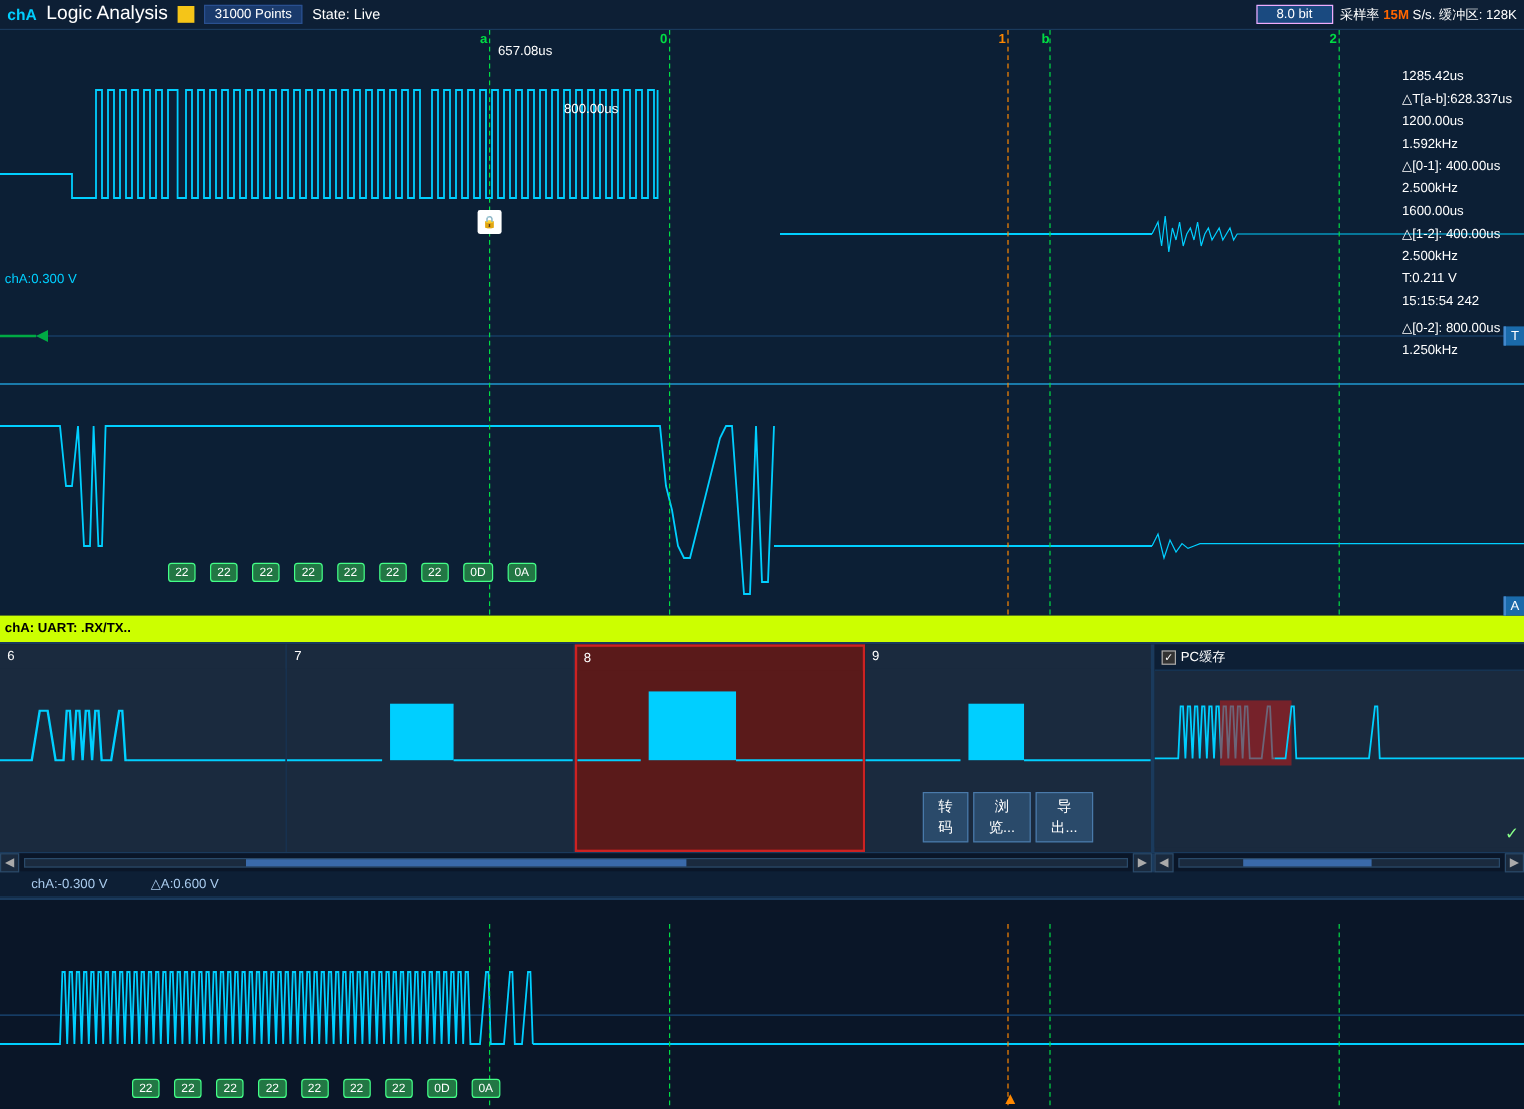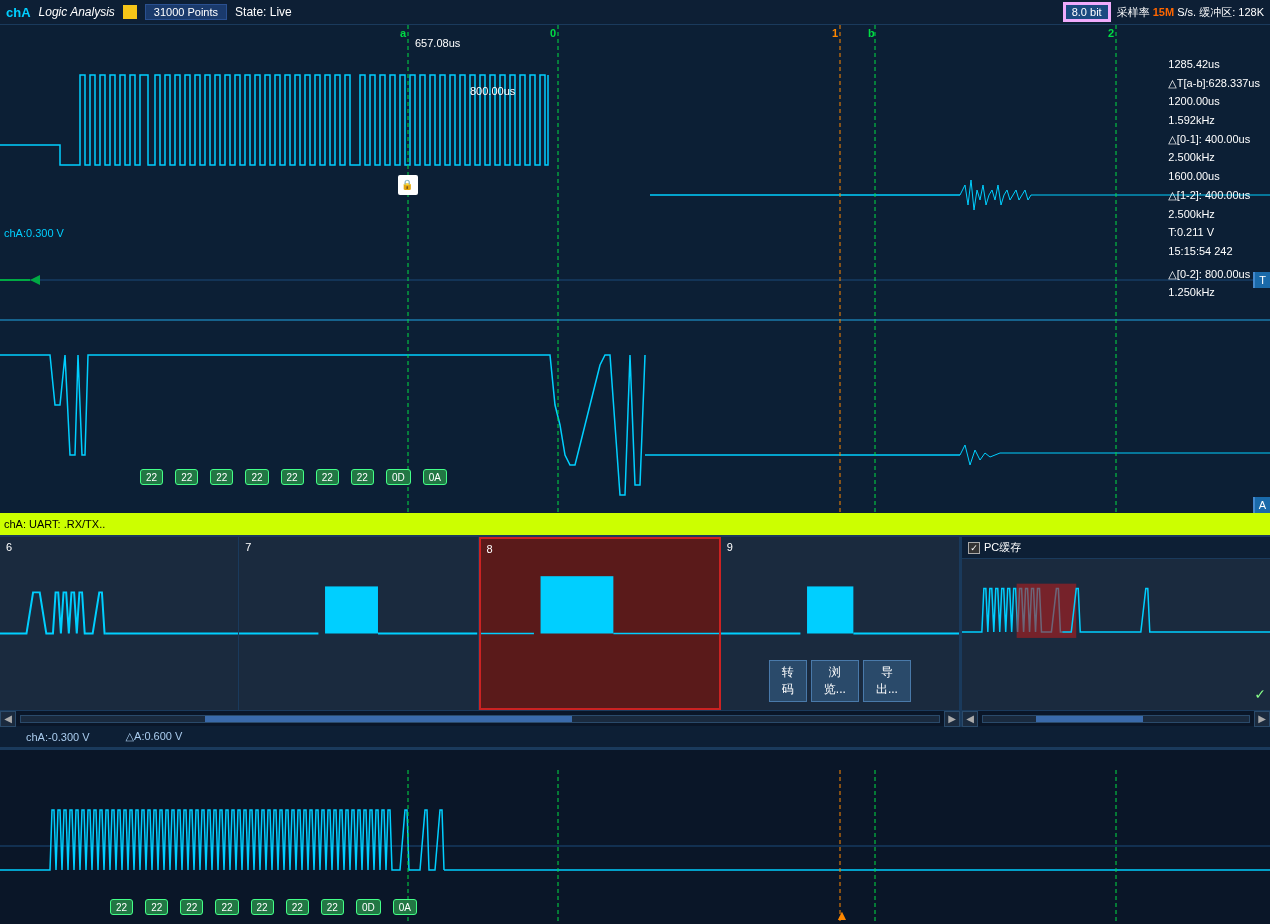"Logic Analysis" span { font-size: 12px -> 16px; font-style: italic -> none }
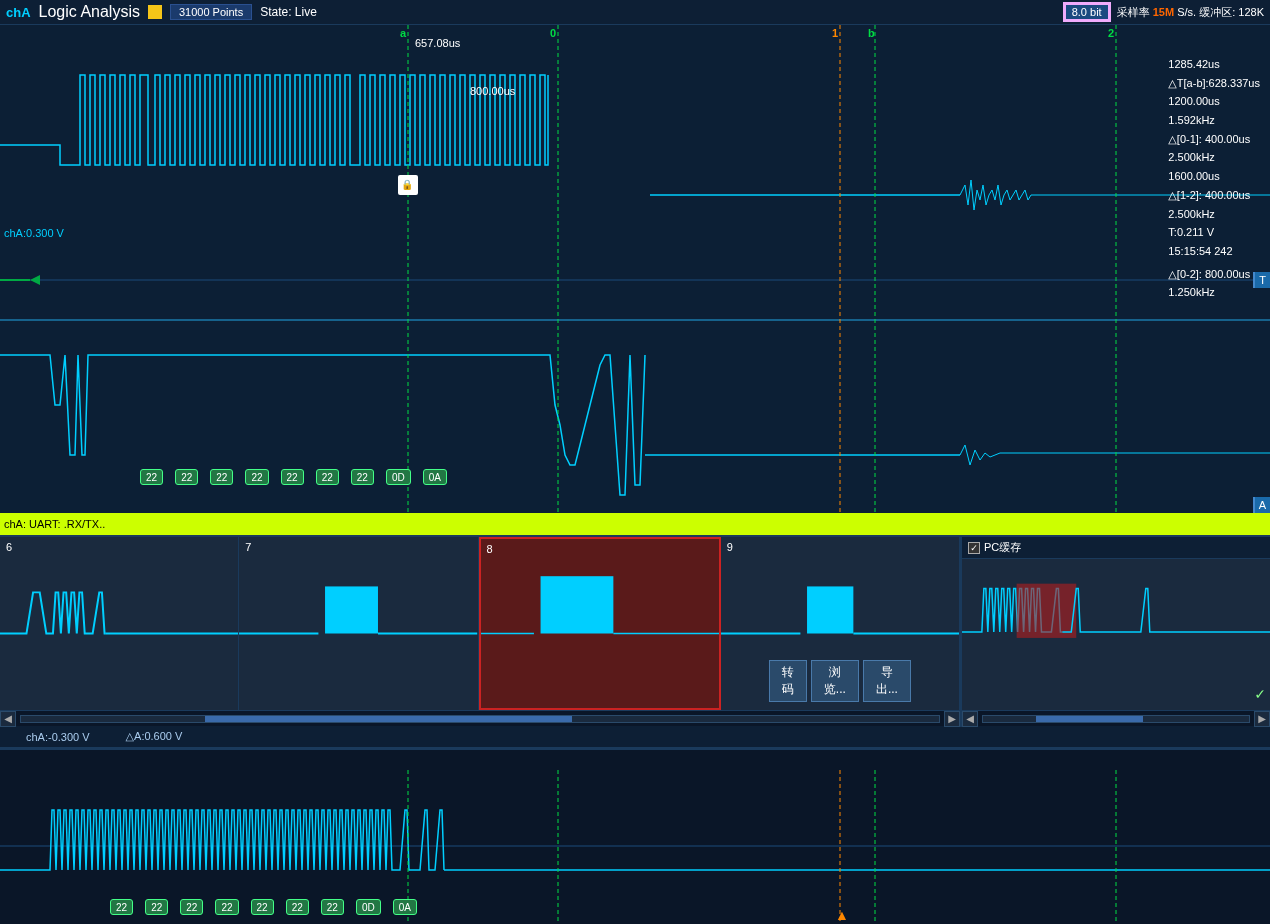"8.0 bit" .bit-badge { border: 3px solid #f0abfc -> 1px solid #f0abfc; padding: 1px 6px -> 1px 16px }
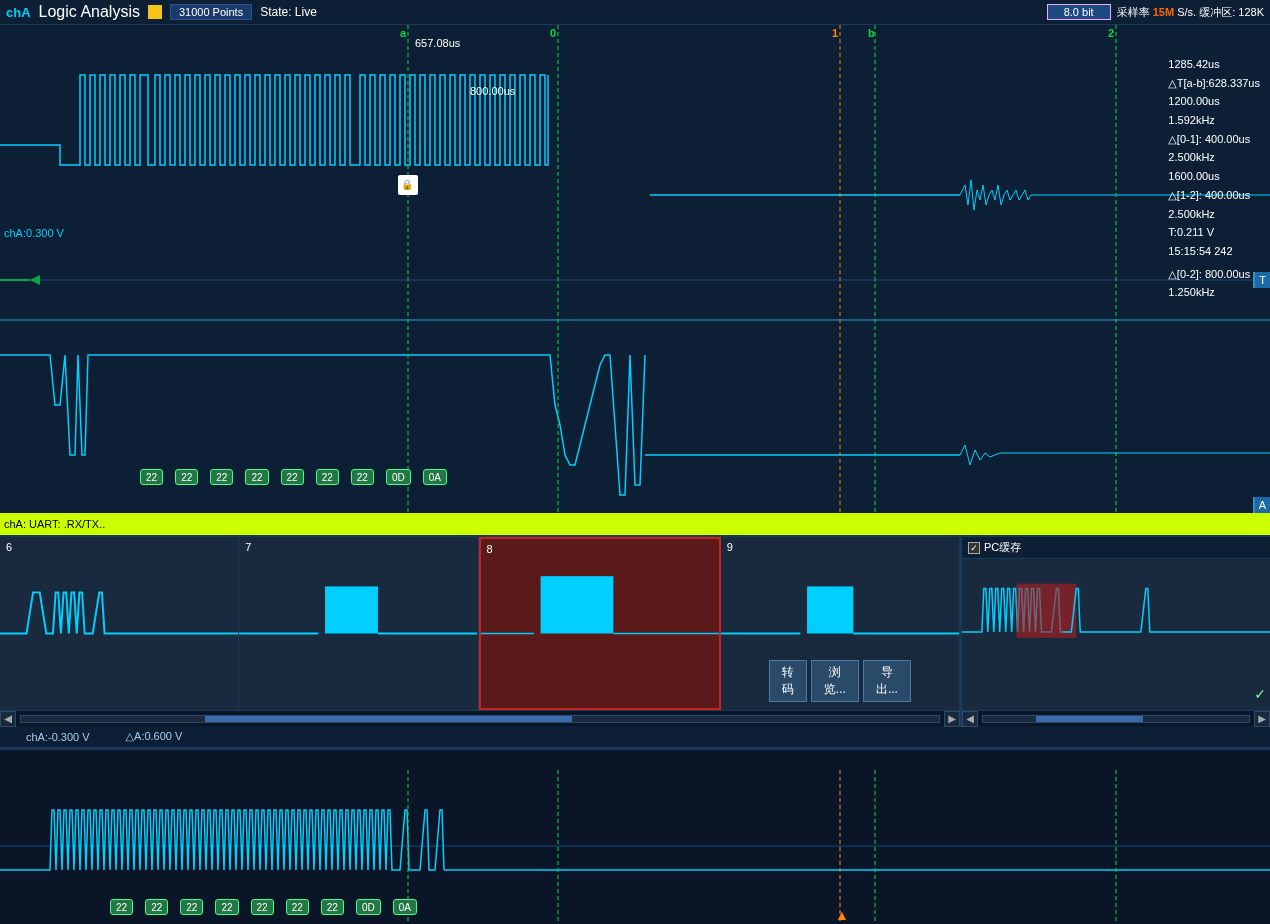"chA: UART: .RX/TX.." .uart-bar span { font-weight: normal -> bold }
